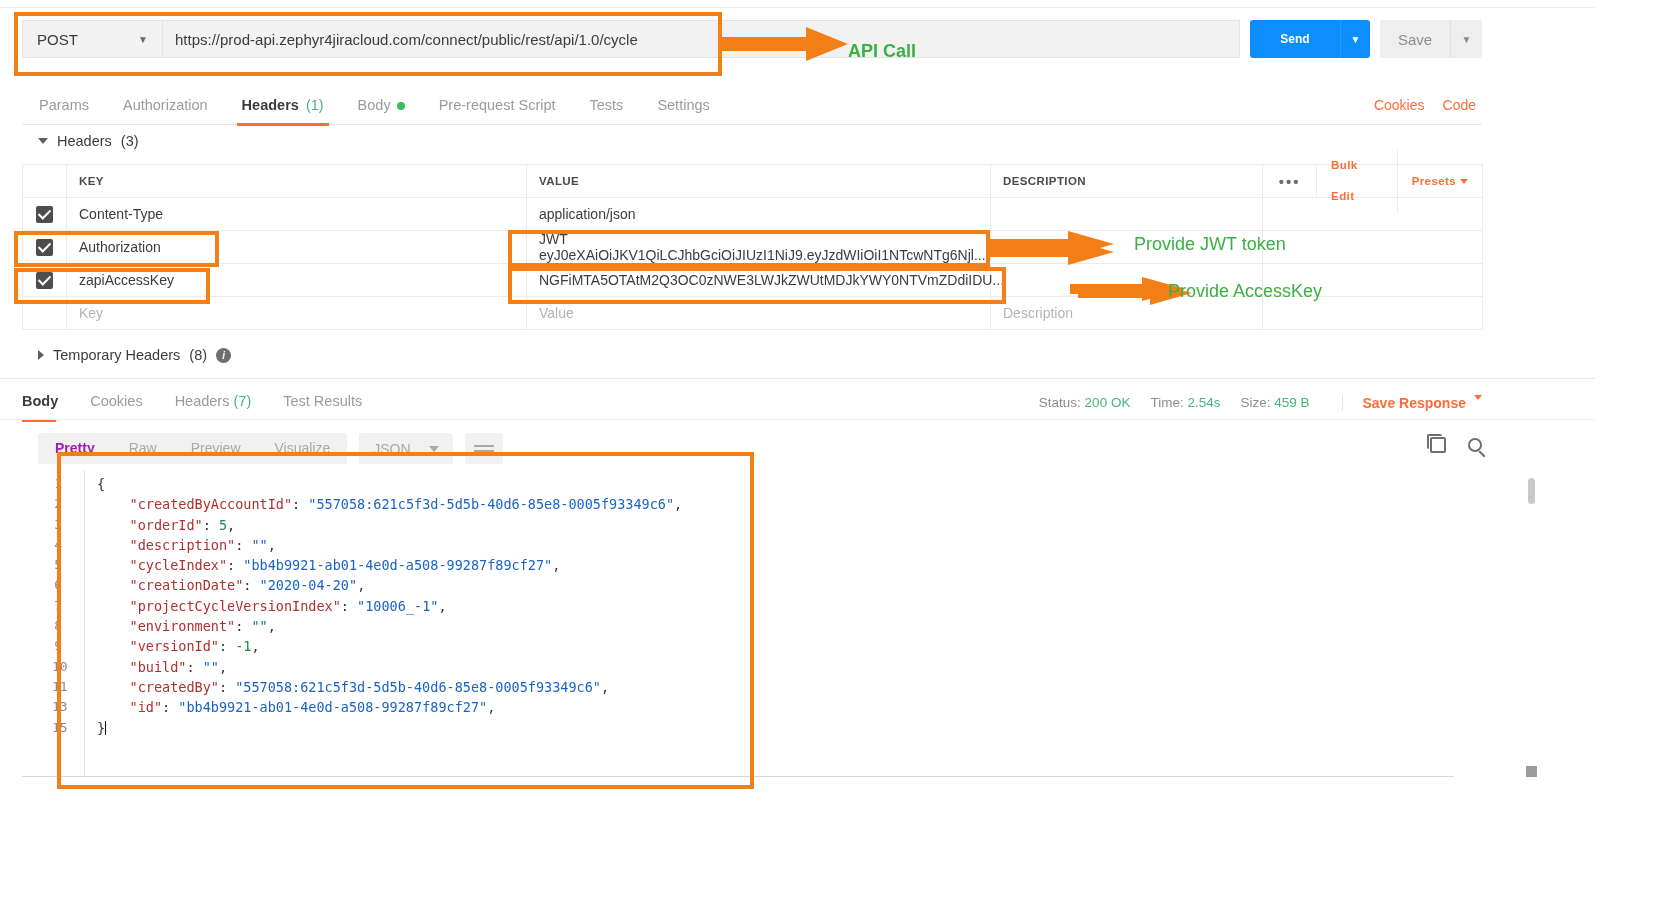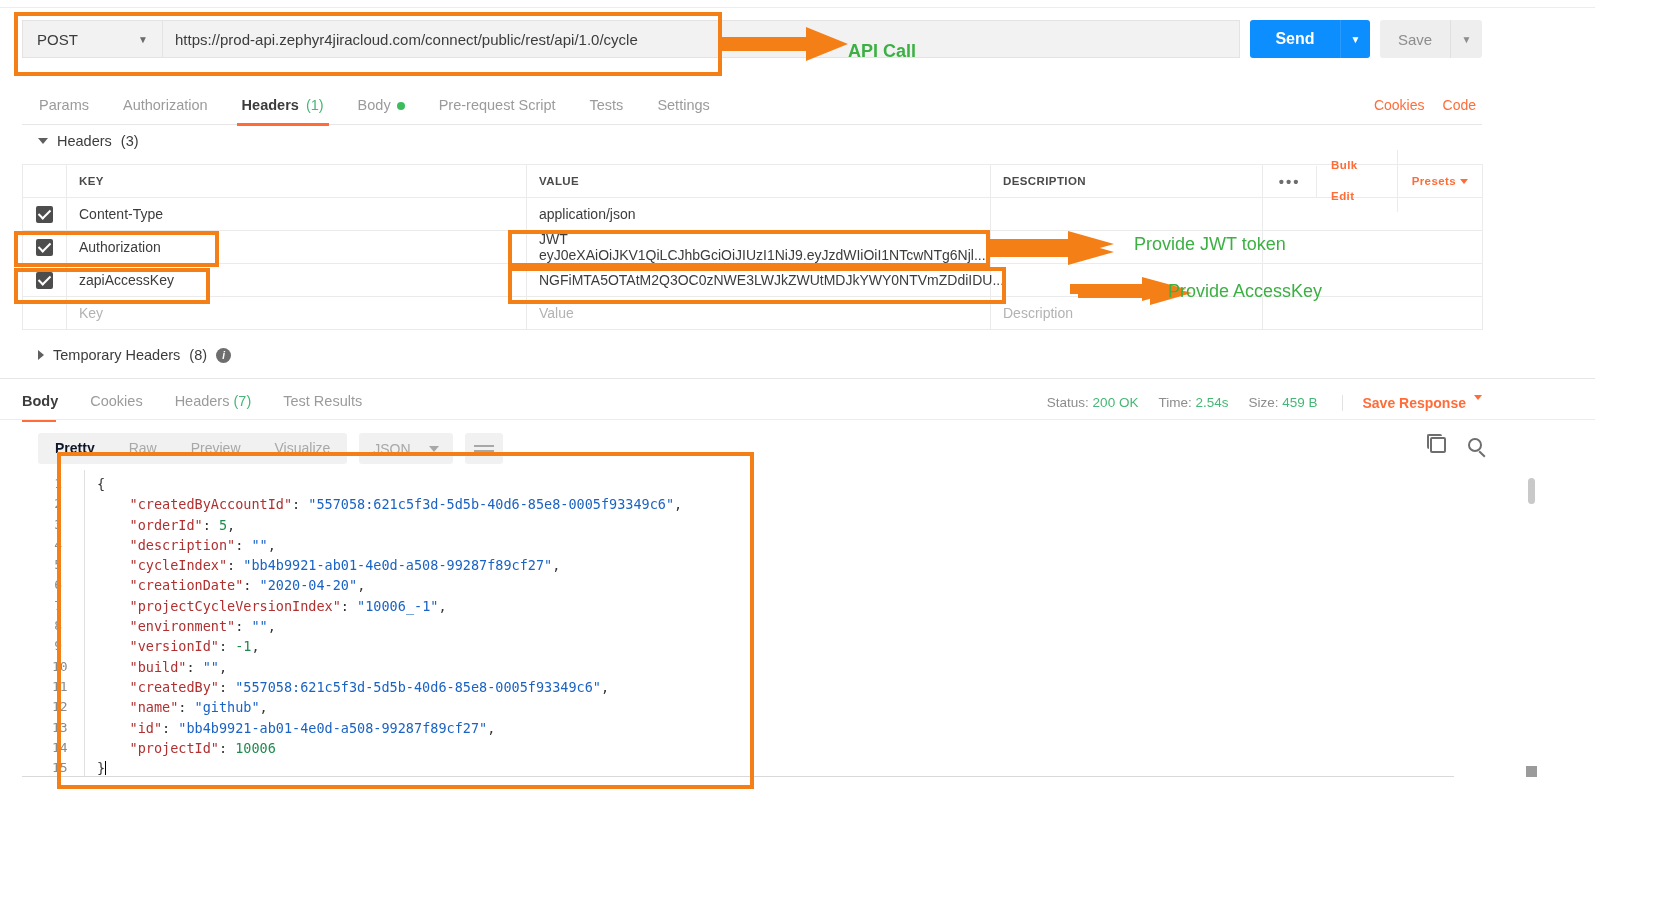"Send" .sendbtn { font-size: 16px -> 12px }
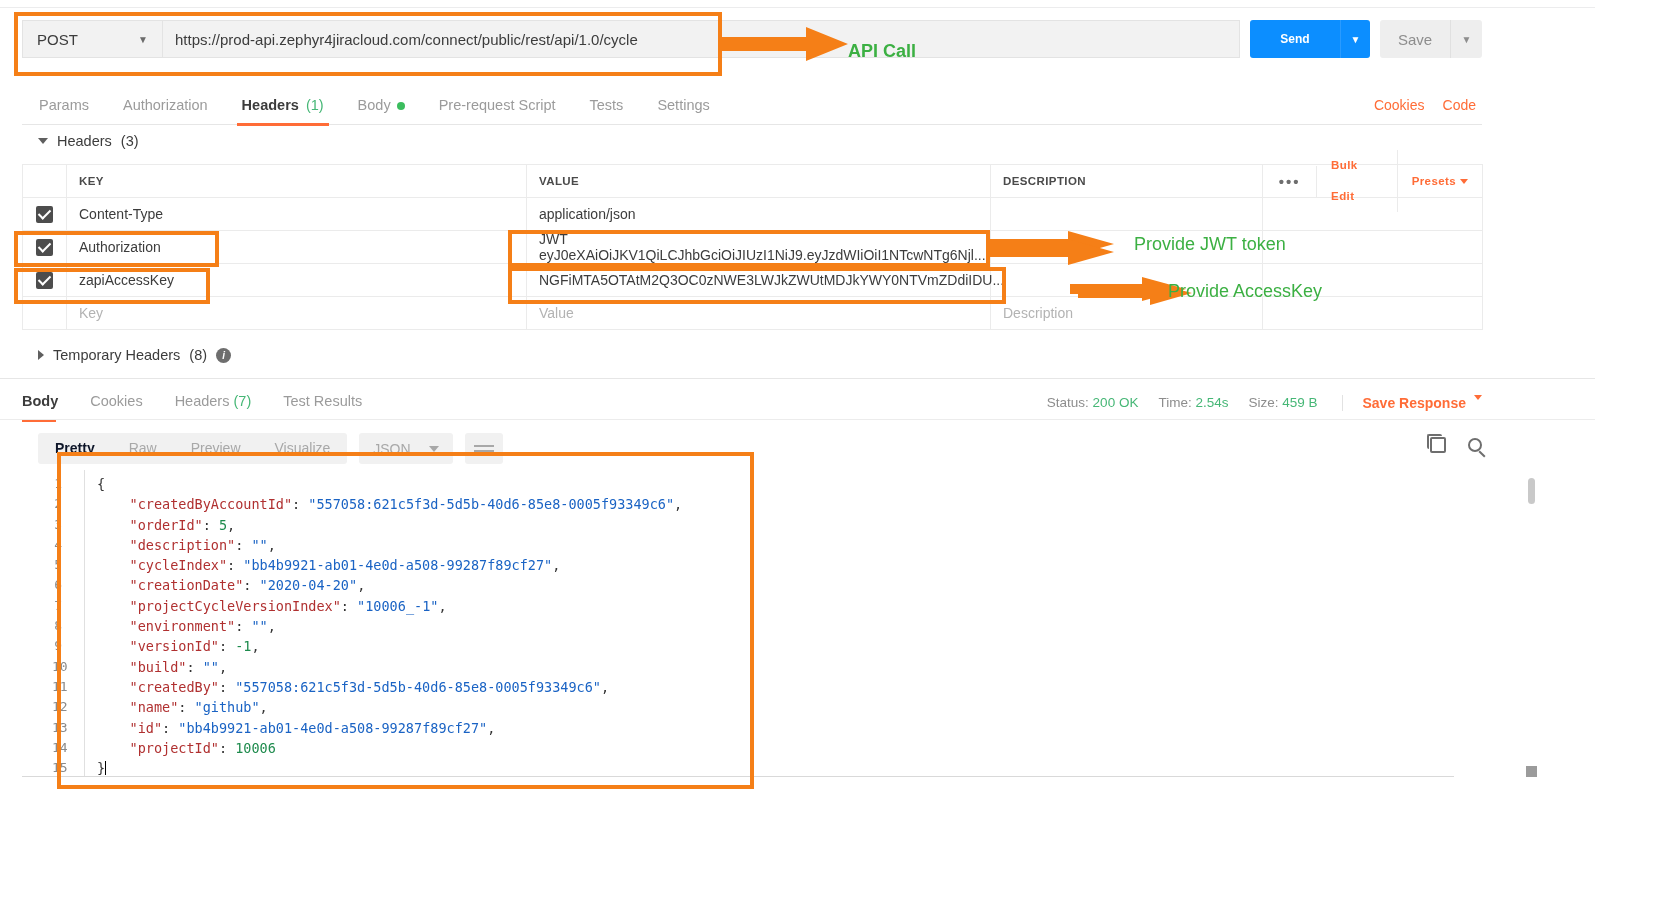"Save Response" .saveresp { margin-left: 4px -> 12px }
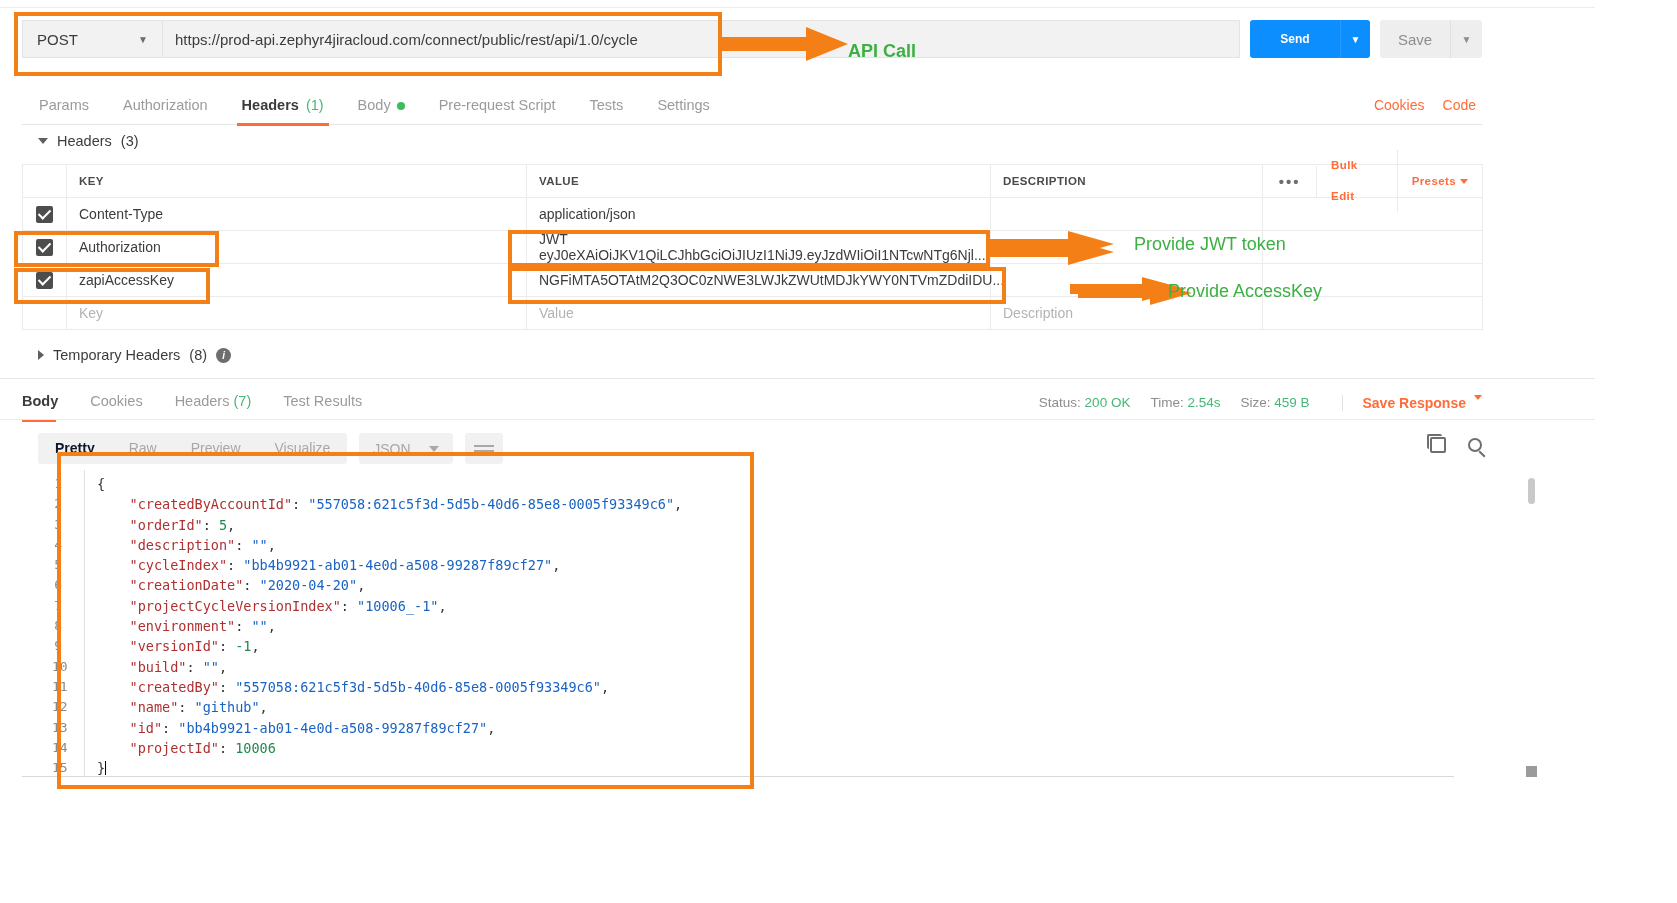"Pretty" .fmtgroup span.active { color: #0f172a -> #a21caf }
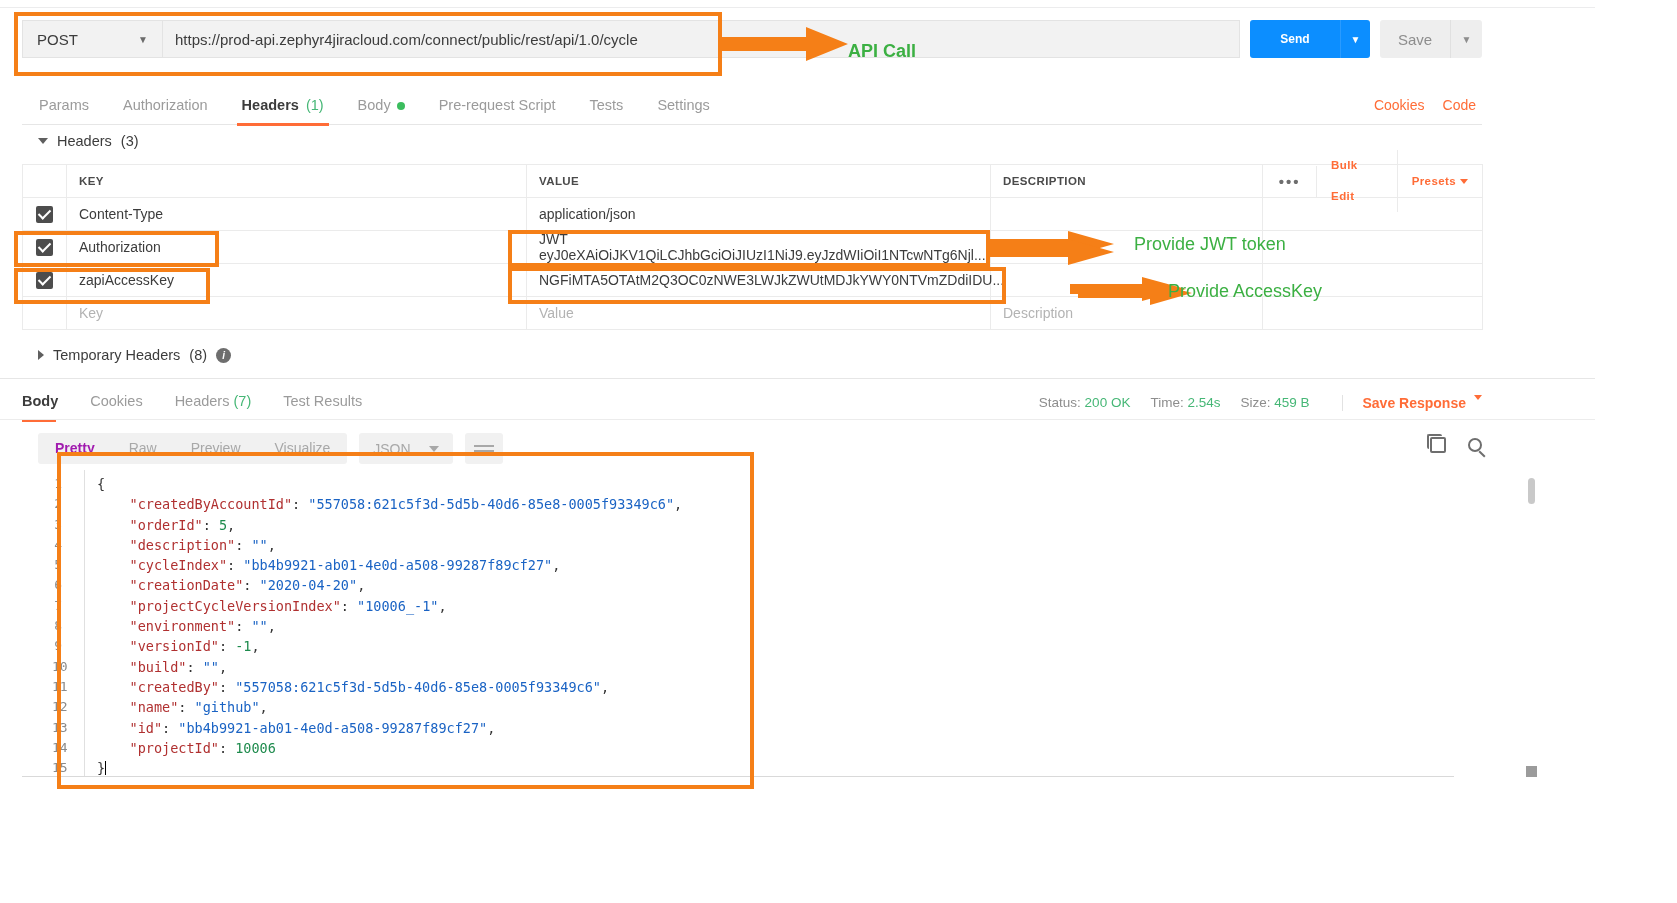"12" div.cl { html: <div><span>12</span><span><span> "name"</span><span>: </span><span>"github"</span><span>,</span></span></div> -> none }
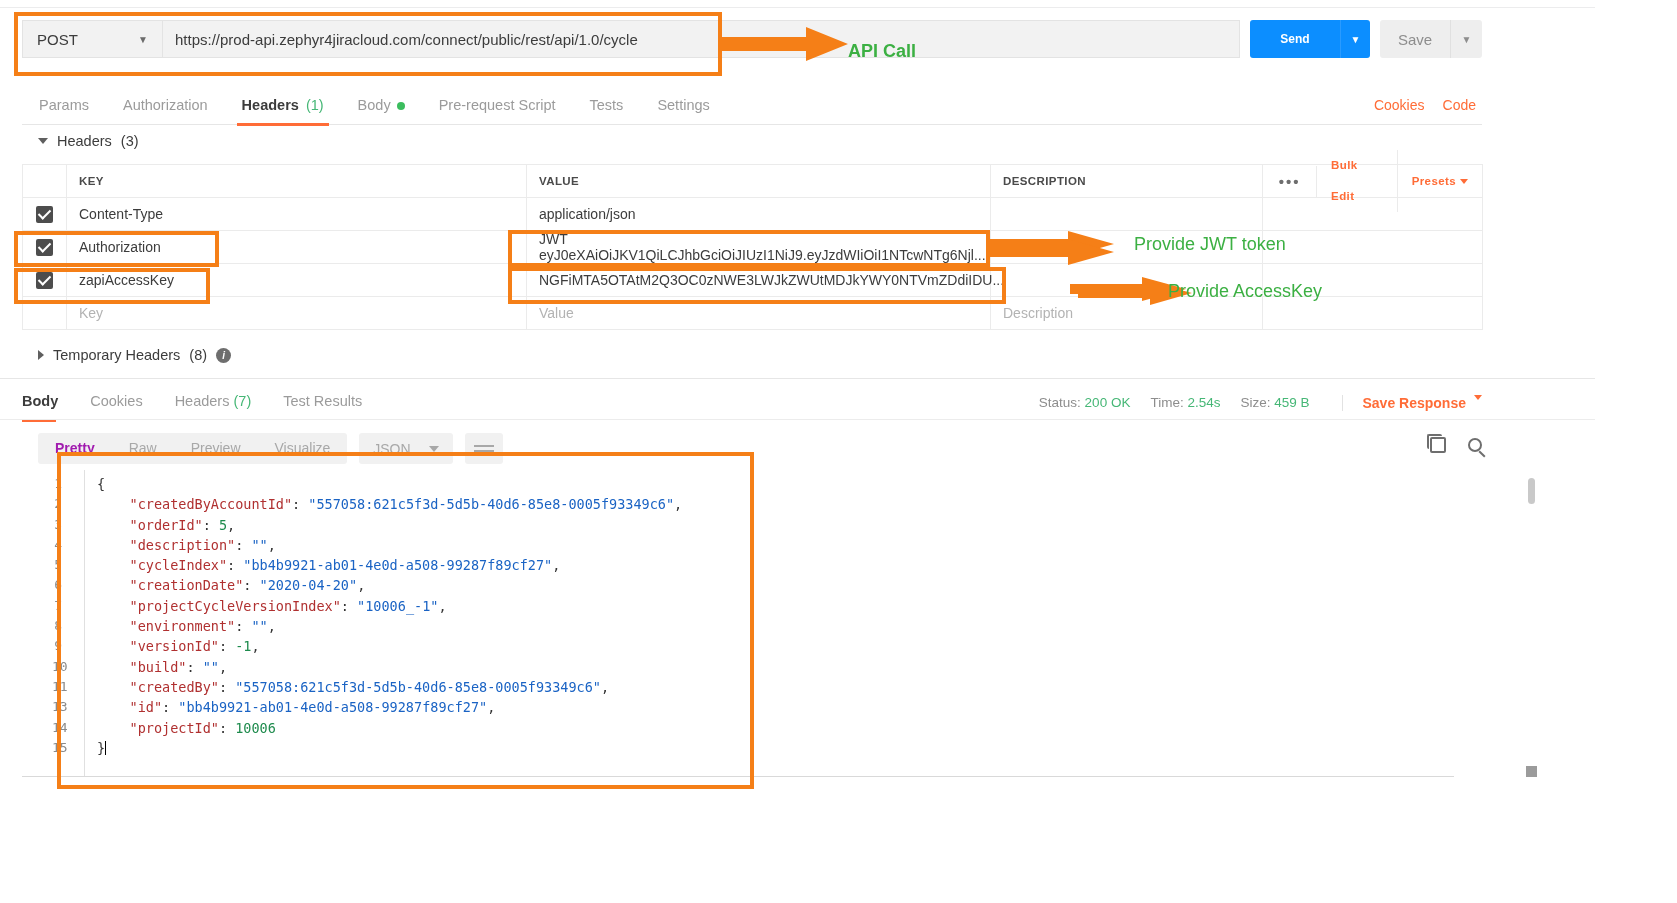"14" div.cl { html: <div><span>14</span><span><span> "projectId"</span><span>: </span><span>10006</span></span></div> -> none }
